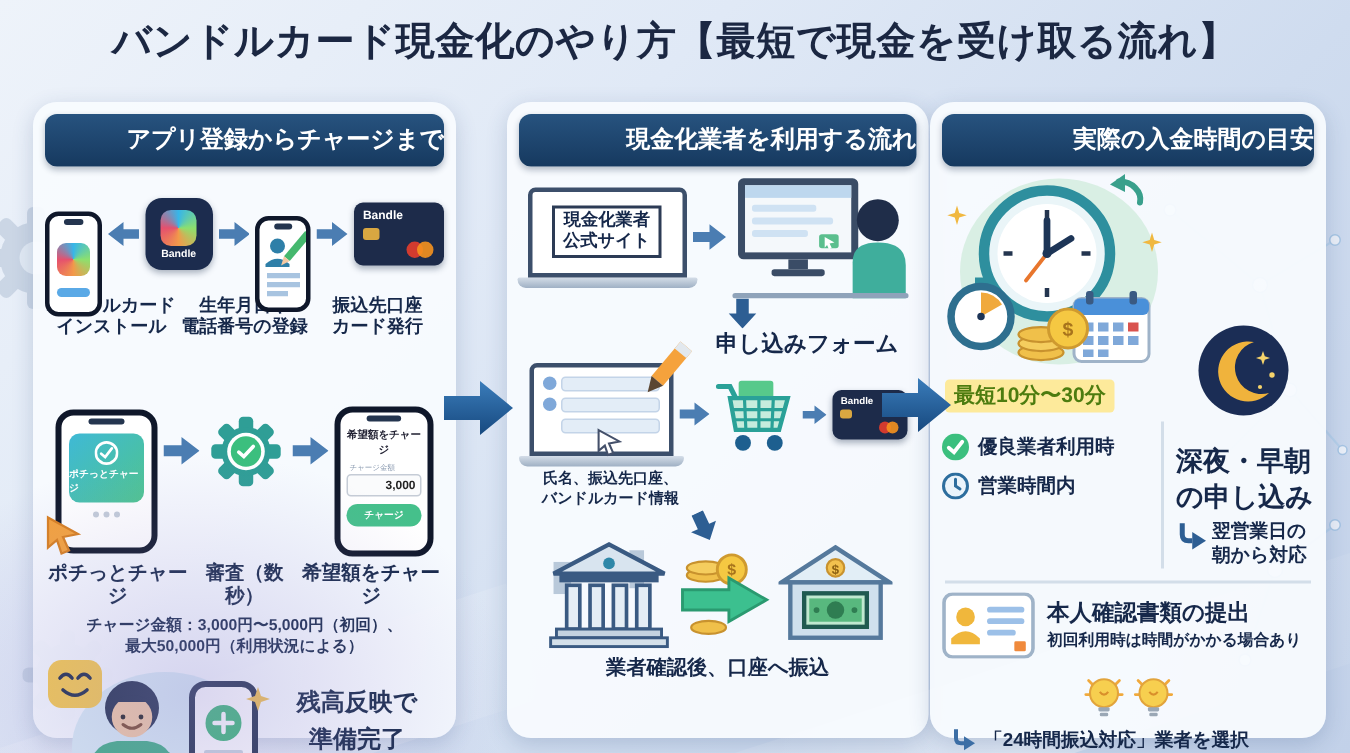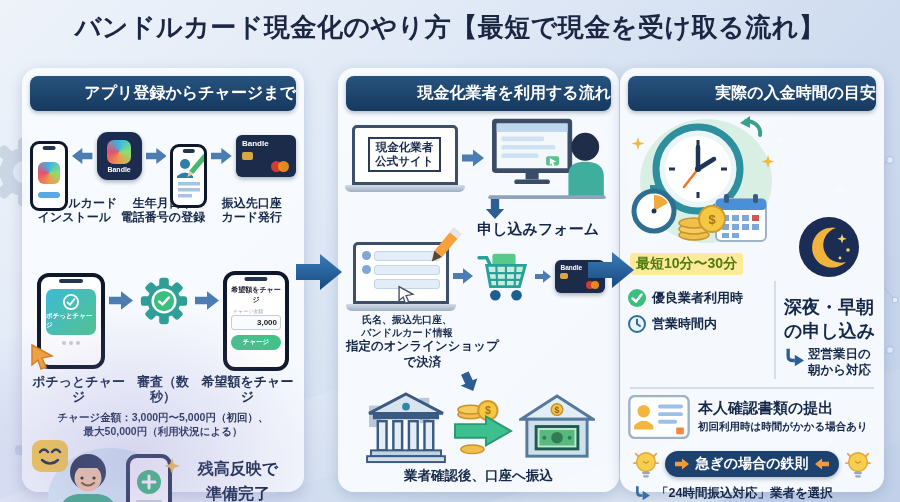"指定のオンラインショップ" div.shop-label { html: <div>指定のオンラインショップ で決済</div> -> none }
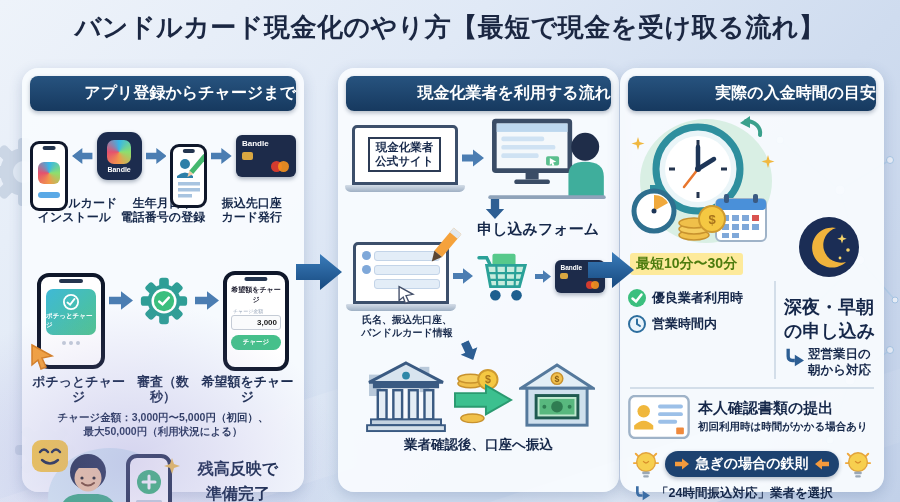"急ぎの場合の鉄則" div.rule-pill { html: <div> <svg> <polygon></polygon> </svg> <span>急ぎの場合の鉄則</span> <svg> <polygon></polygon> </svg> </div> -> none }
